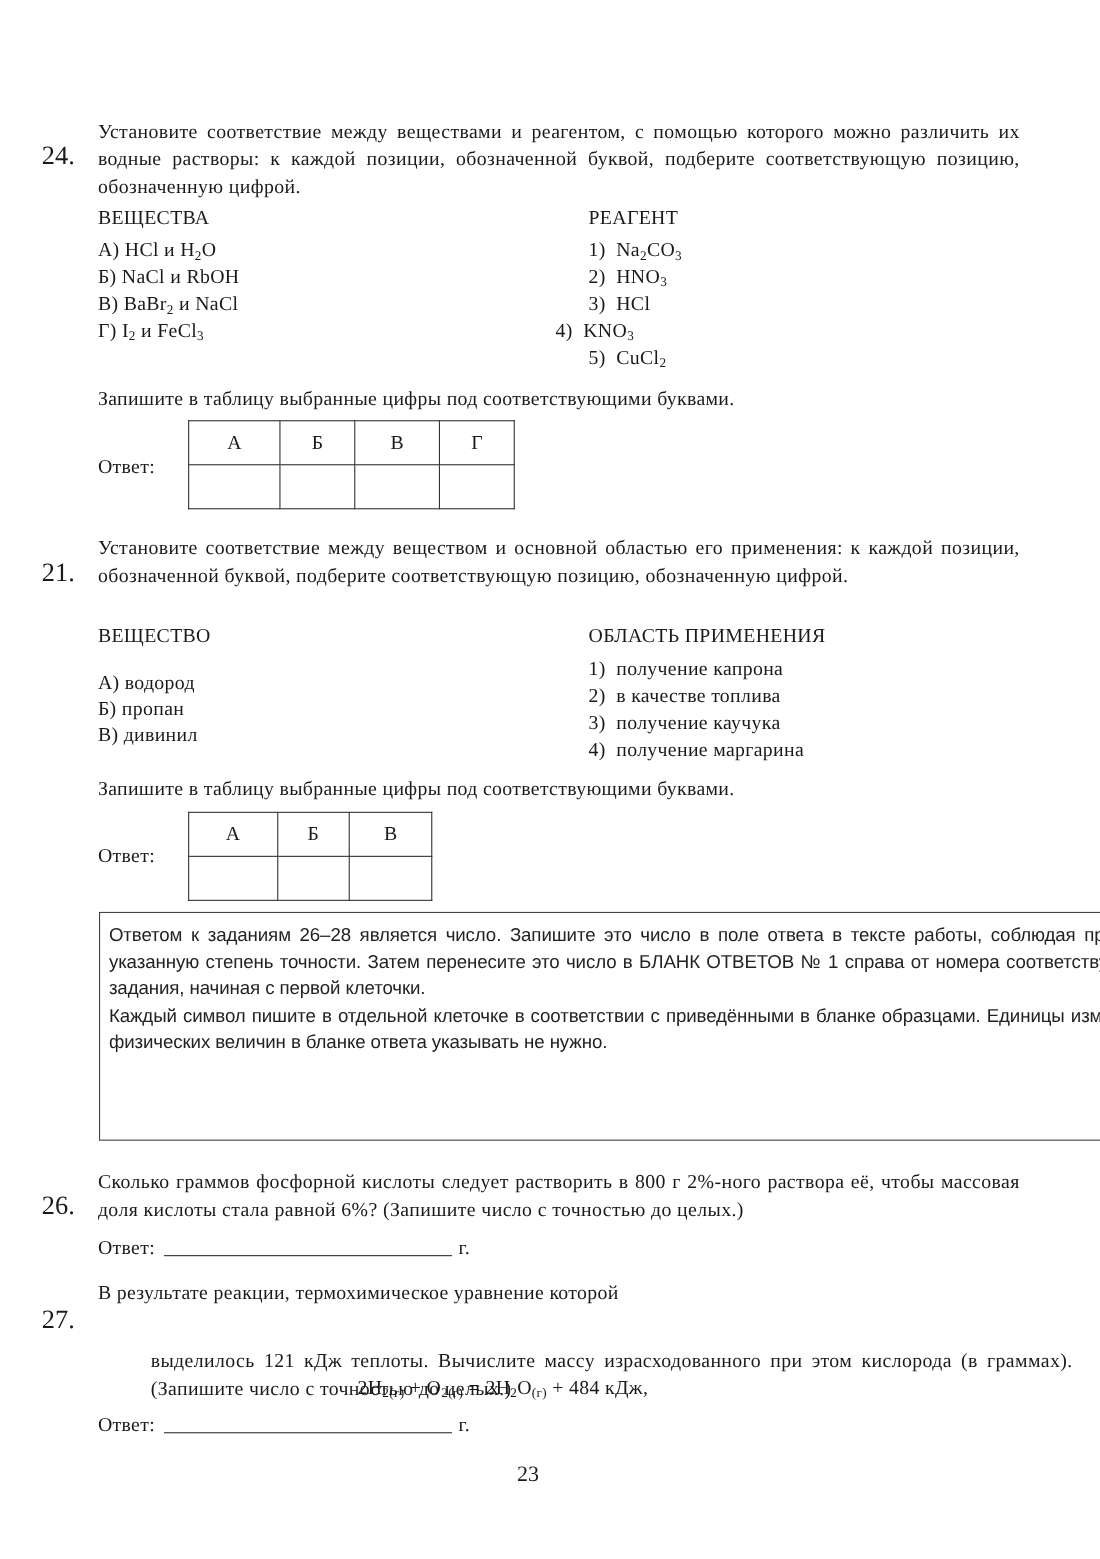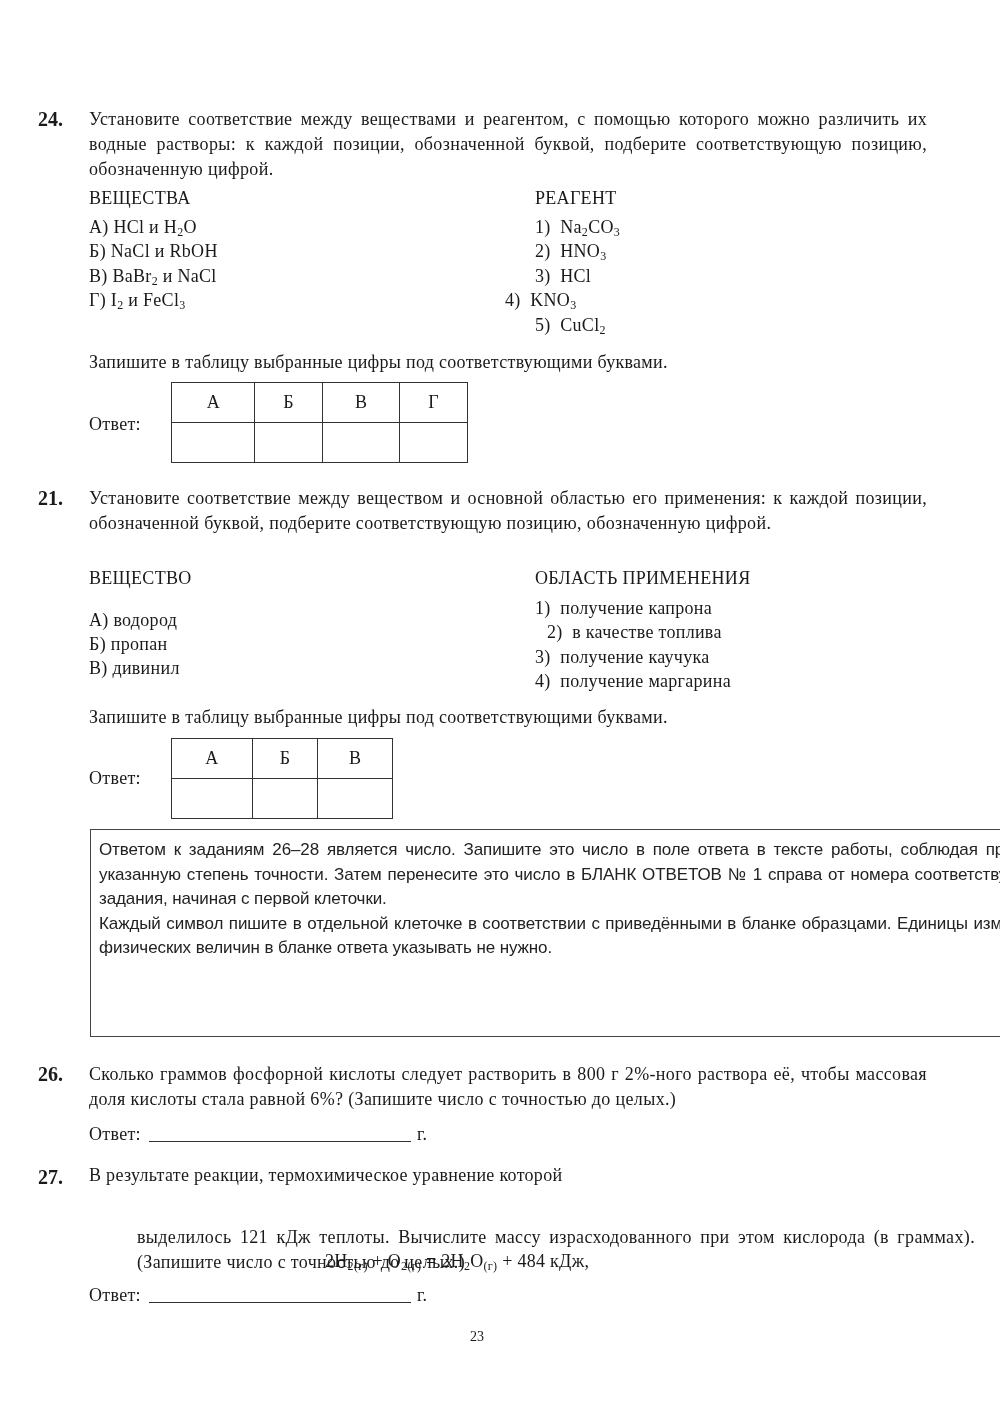"24." .qnum { font-size: 20px -> 24px; font-weight: bold -> normal; margin-top: none -> 21px }
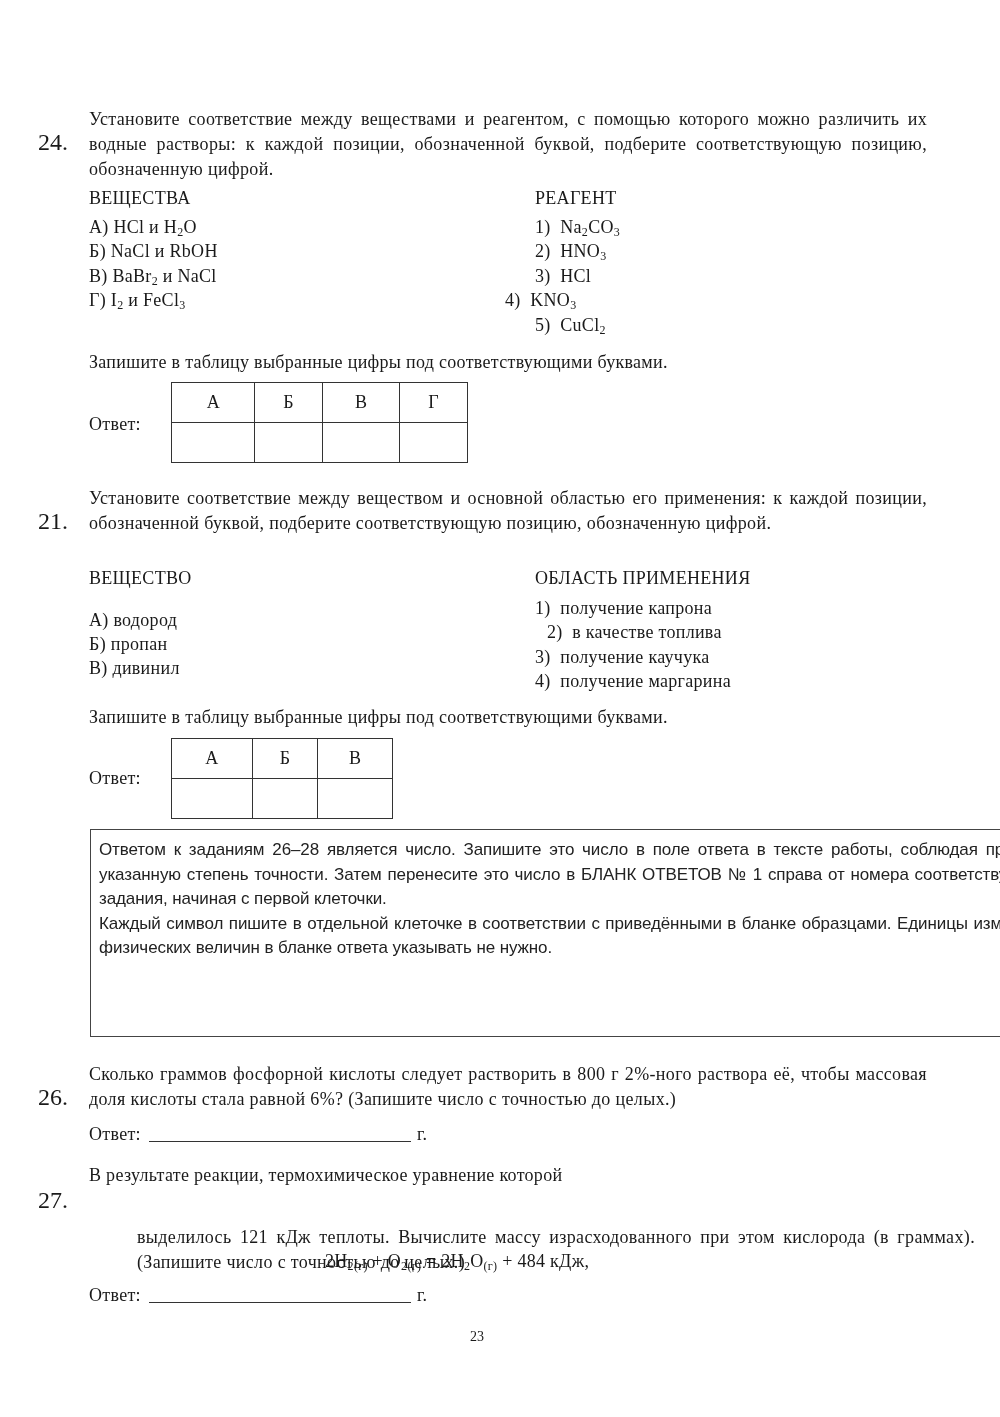"2) в качестве топлива" div.line { margin-left: 12px -> none }
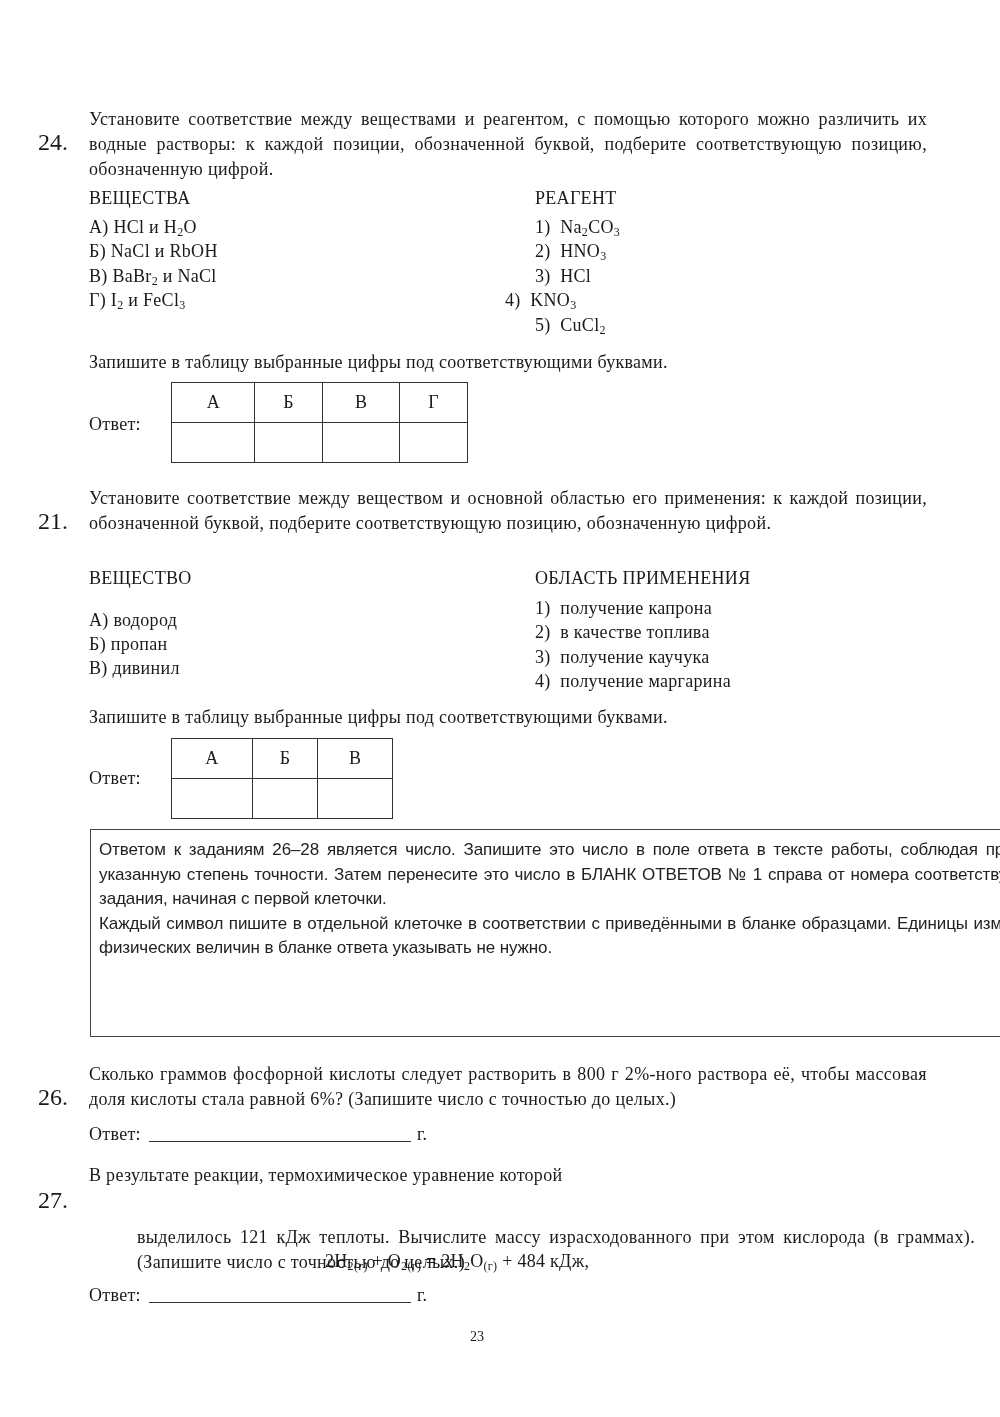"23" .pagenum { font-size: 14px -> 20px }
